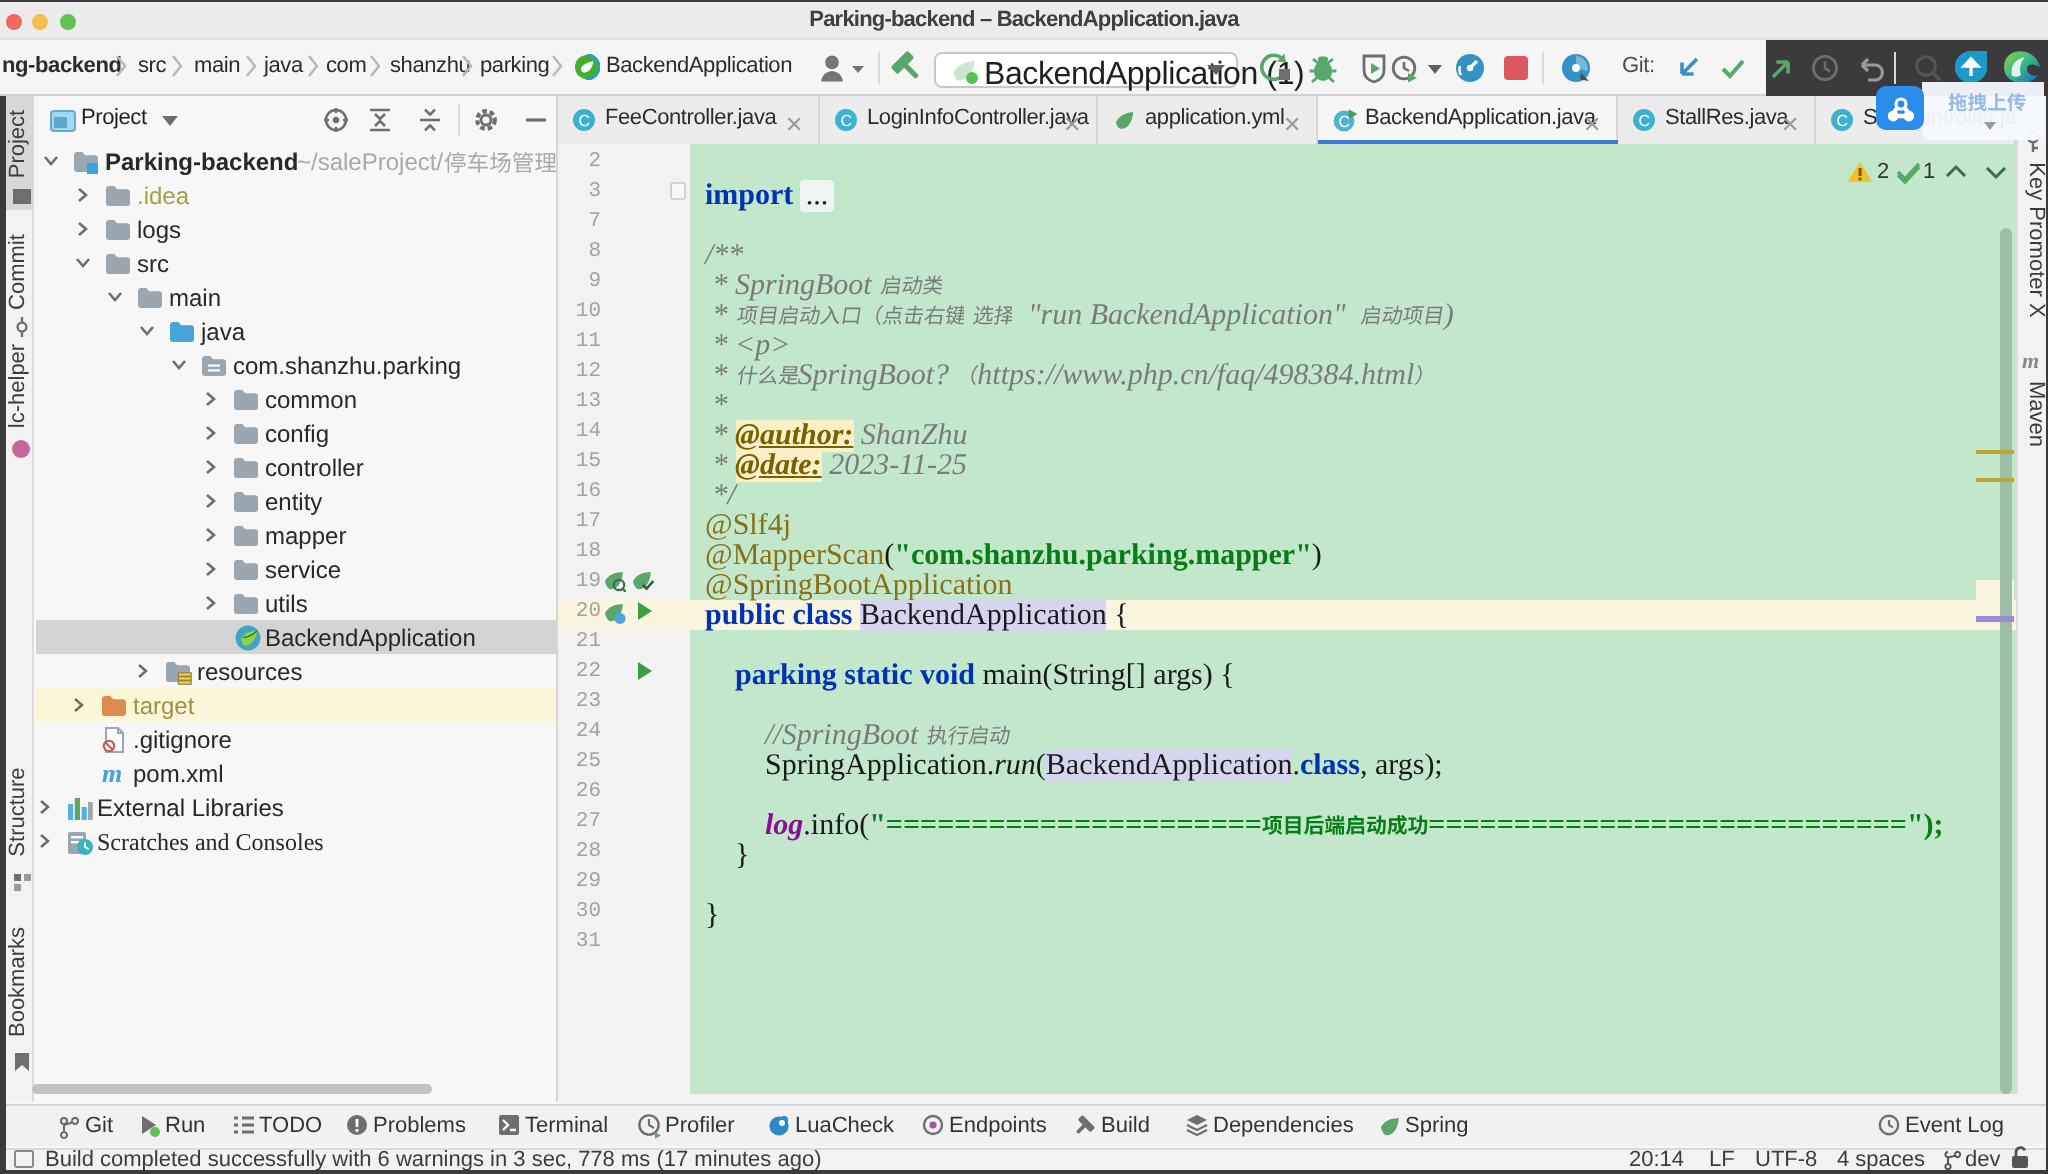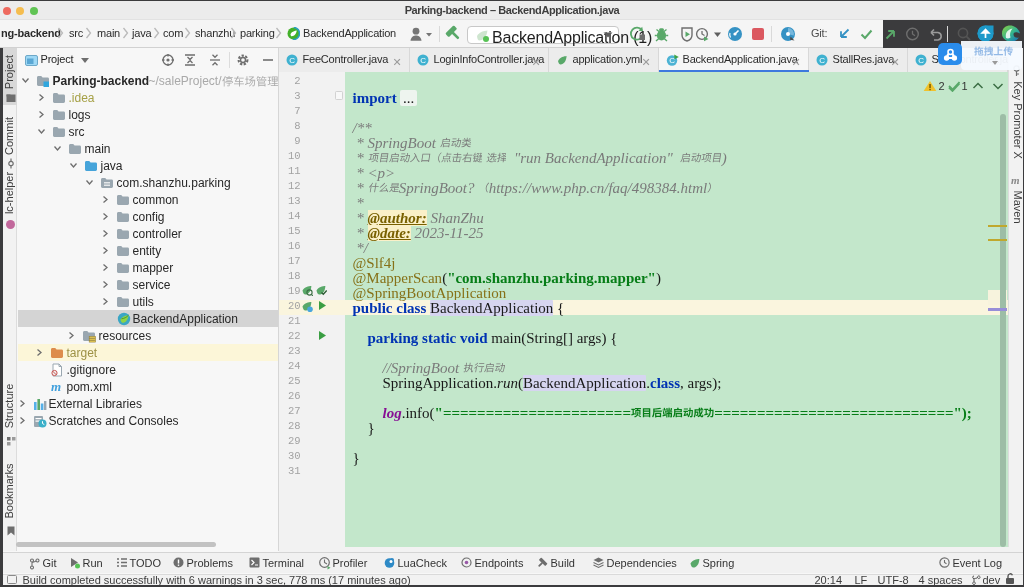"Scratches and Consoles" div.trow { font-family: none -> Liberation Serif, serif }
